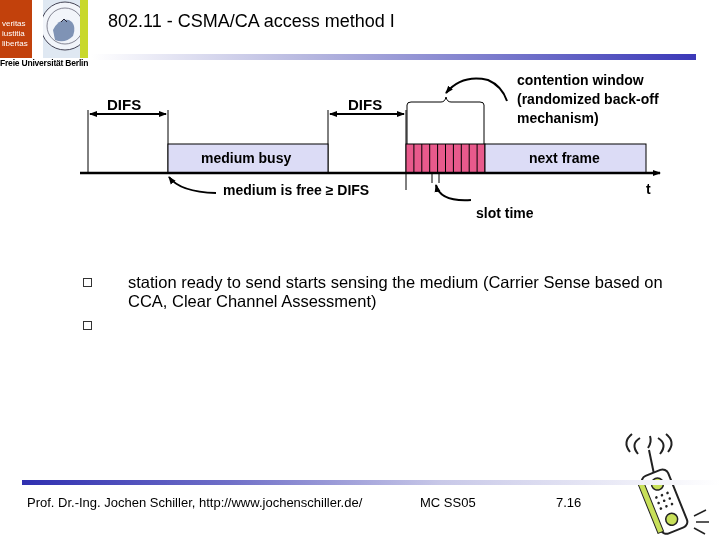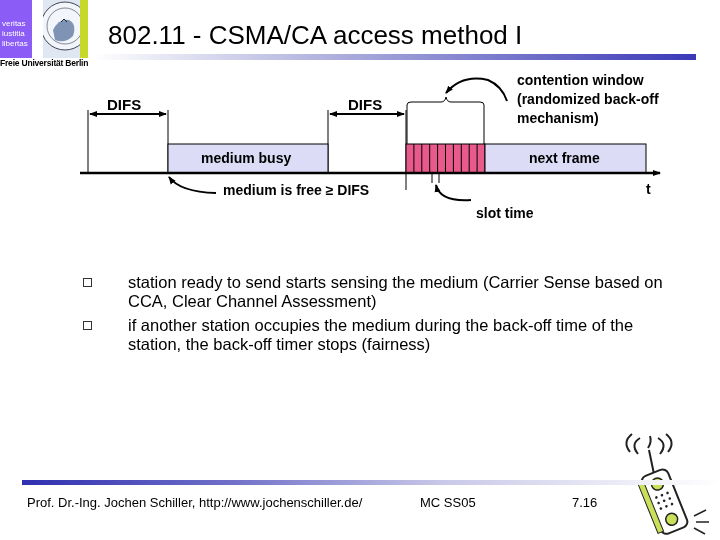"veritas" .logo-blue { background: #8b5cf6 -> #c2410c }
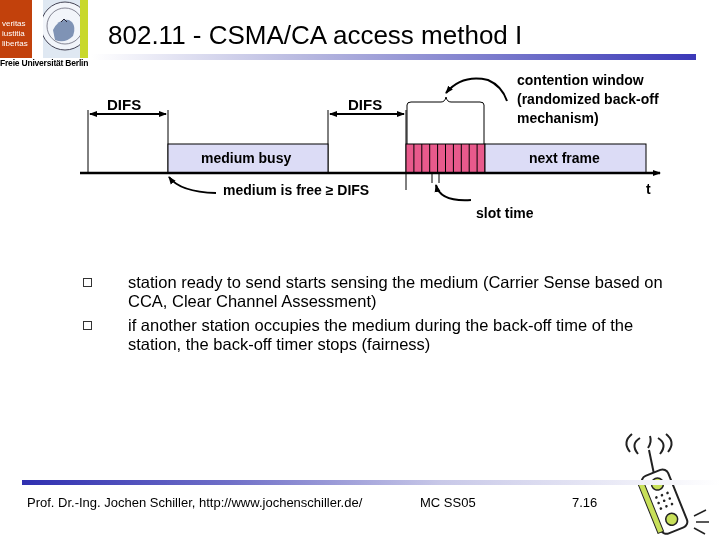"802.11 - CSMA/CA access method" .title { font-size: 26px -> 18px; top: 20px -> 11px }
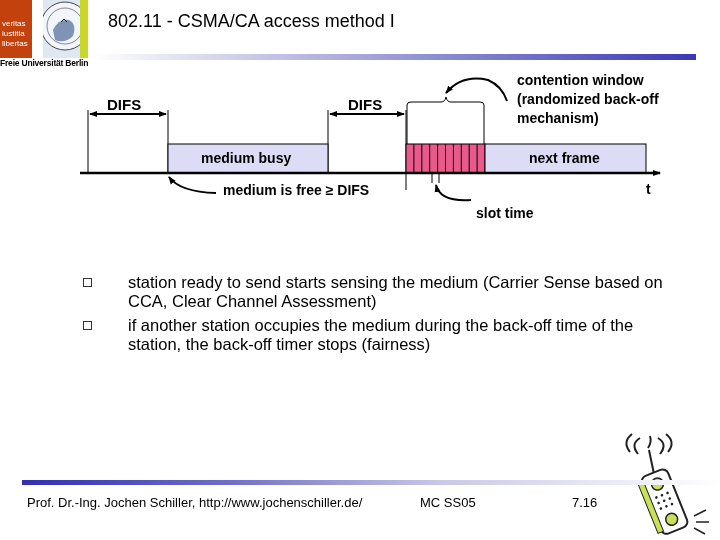"if another station occupies the" span { html: <span>if another station occupies the medium during the back-off time of the station, the back-off timer stops (fairness)</span> -> none }
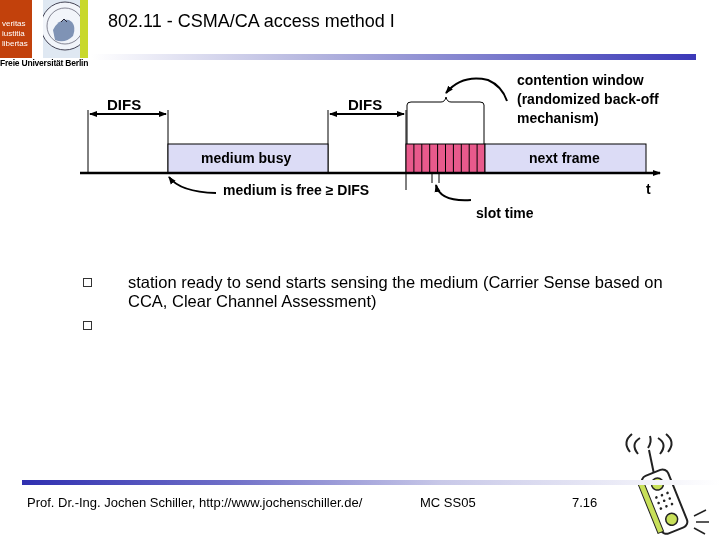"7.16" div.footer-text { left: 572px -> 556px }
